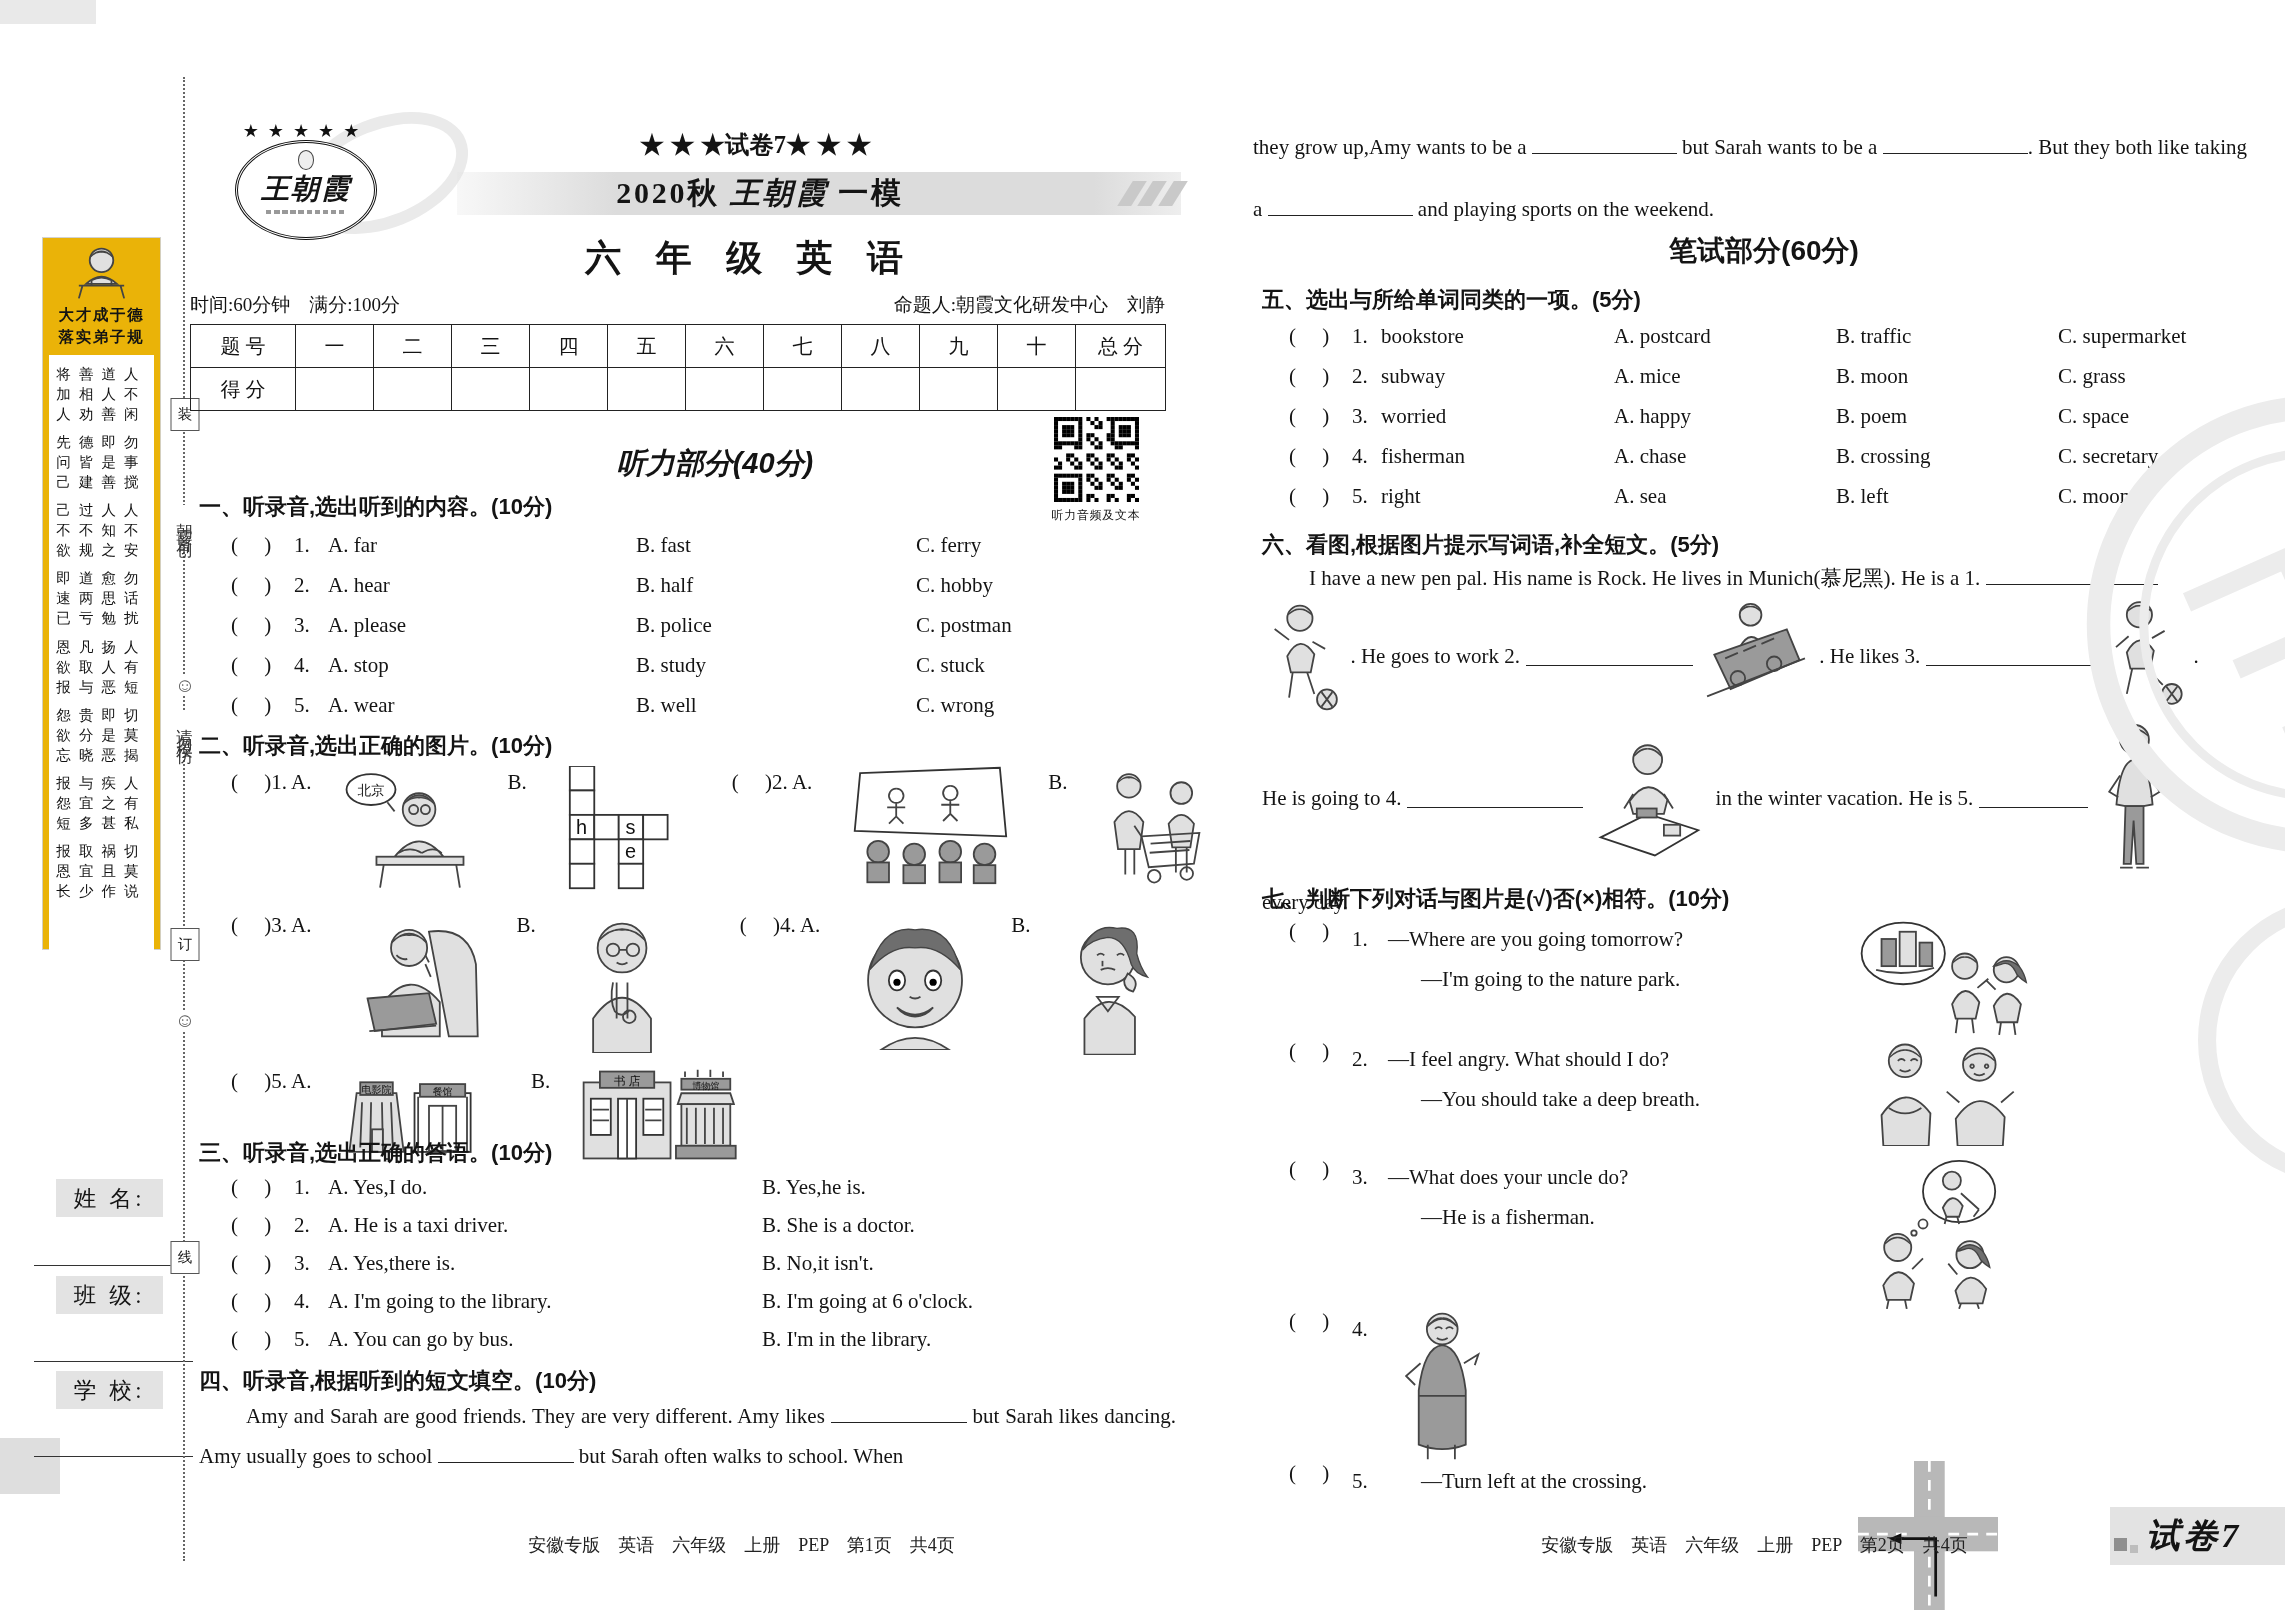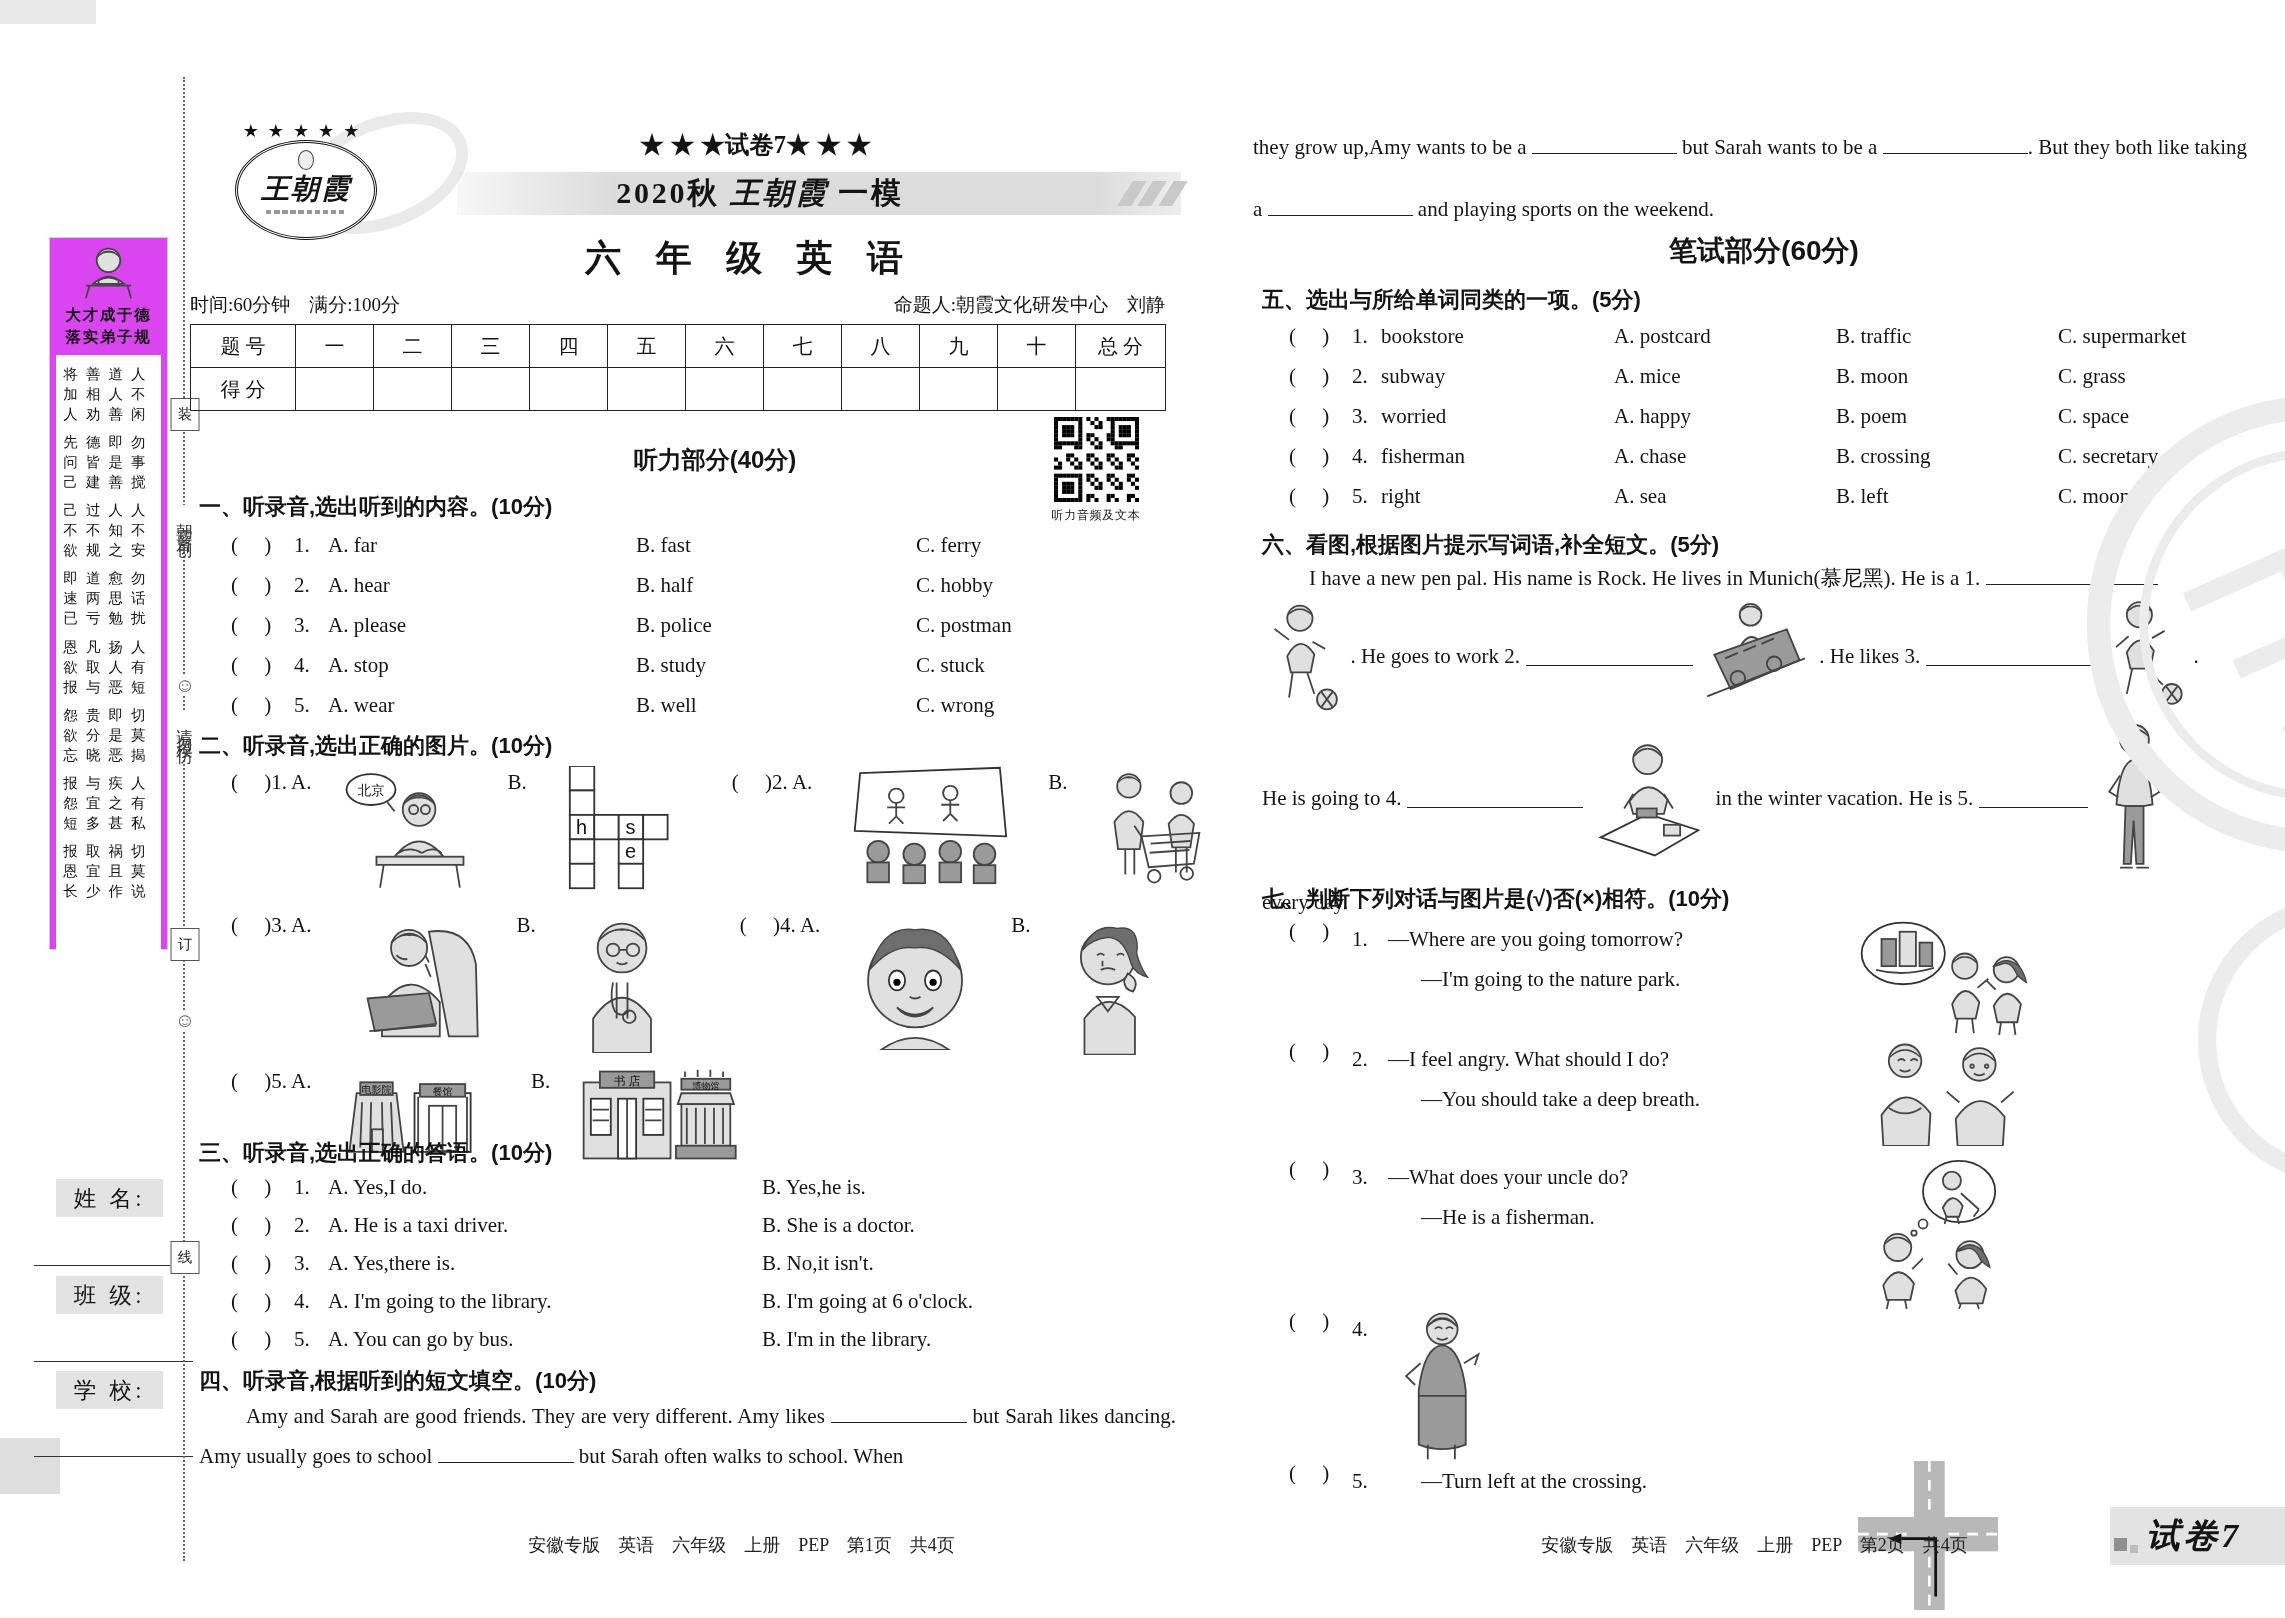"大才成于德" #moral-panel { background: #d946ef -> #eab308; left: 49px -> 42px }
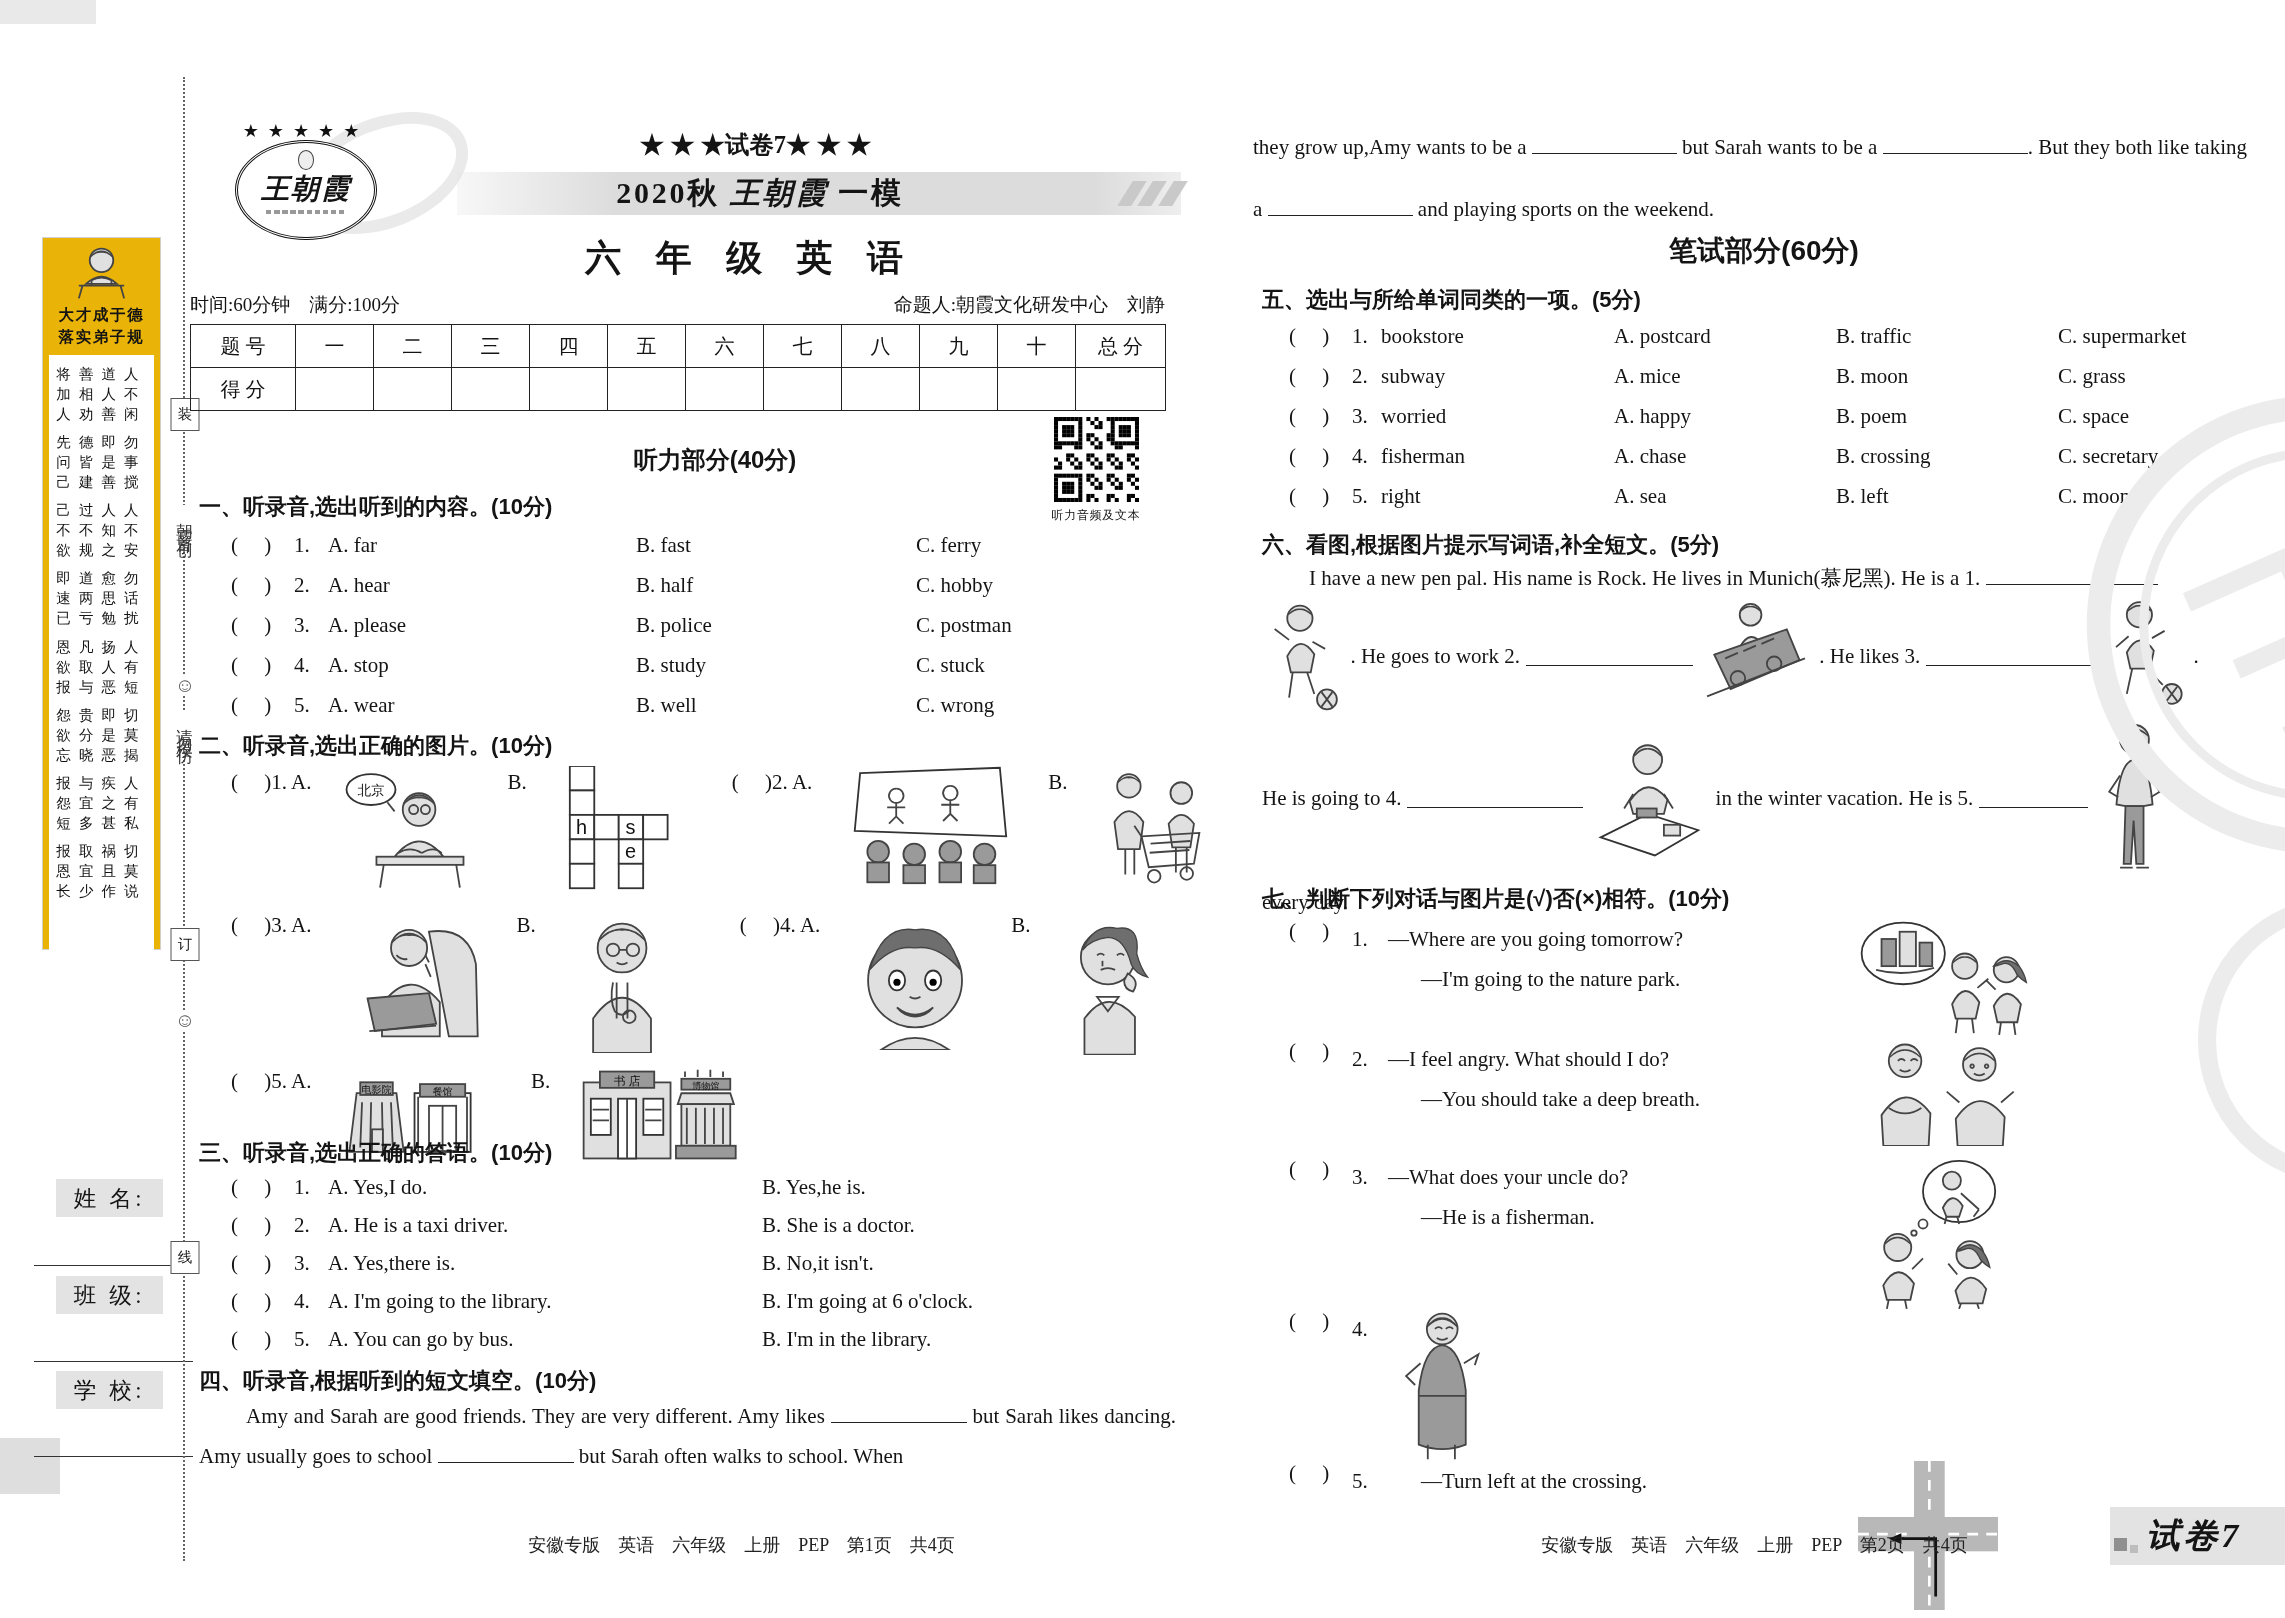"听力部分(40分)" #listen-head { font-size: 24px -> 29px; font-style: none -> italic }
